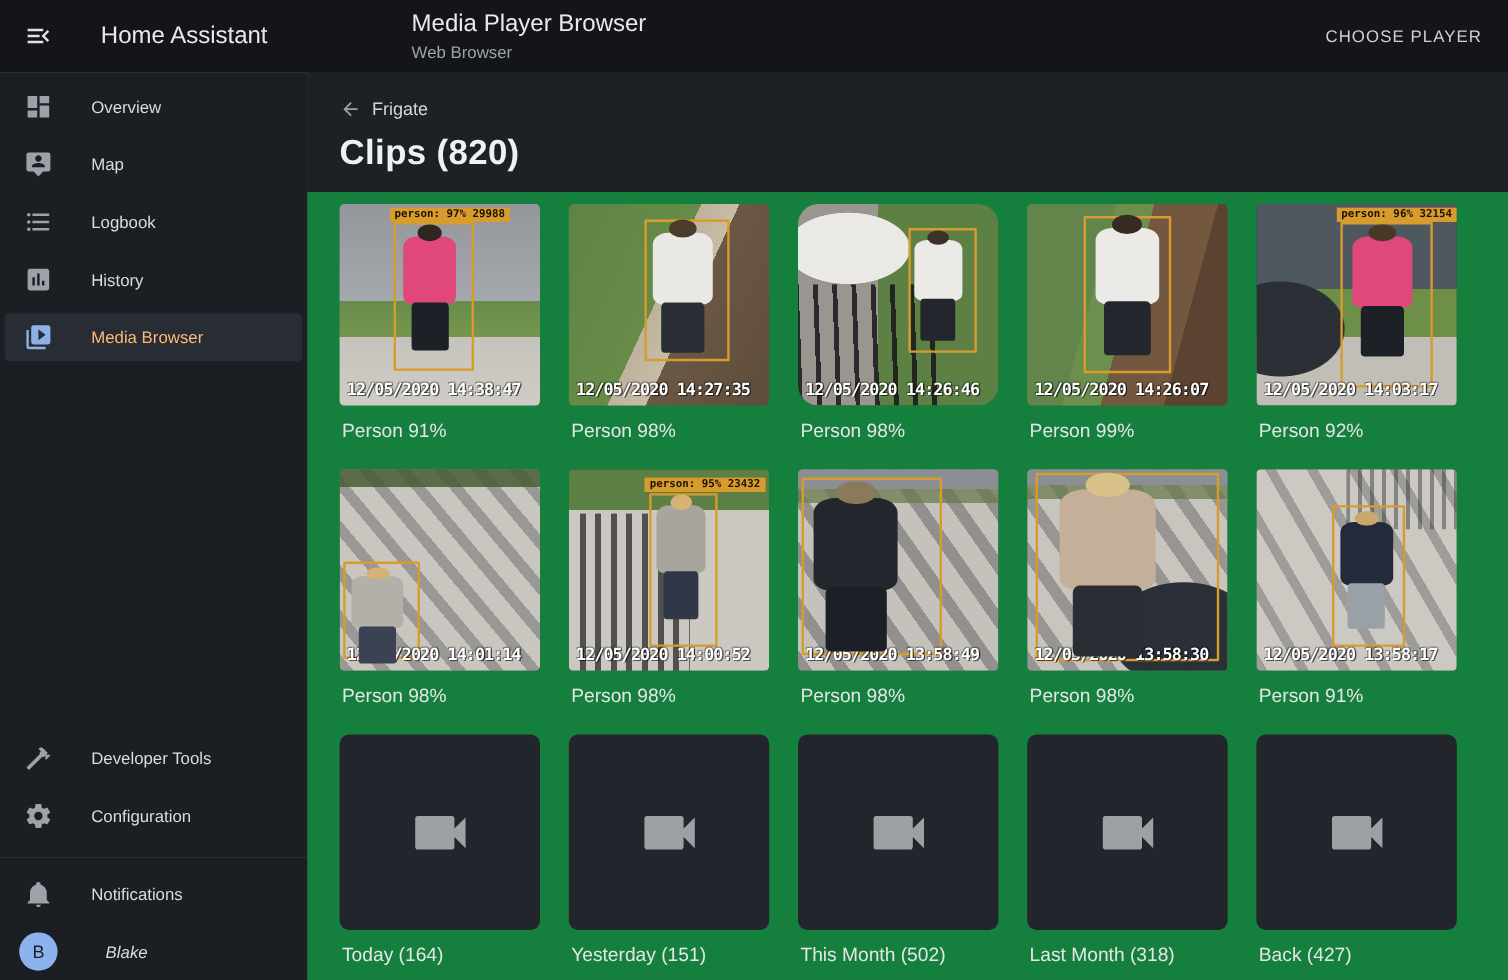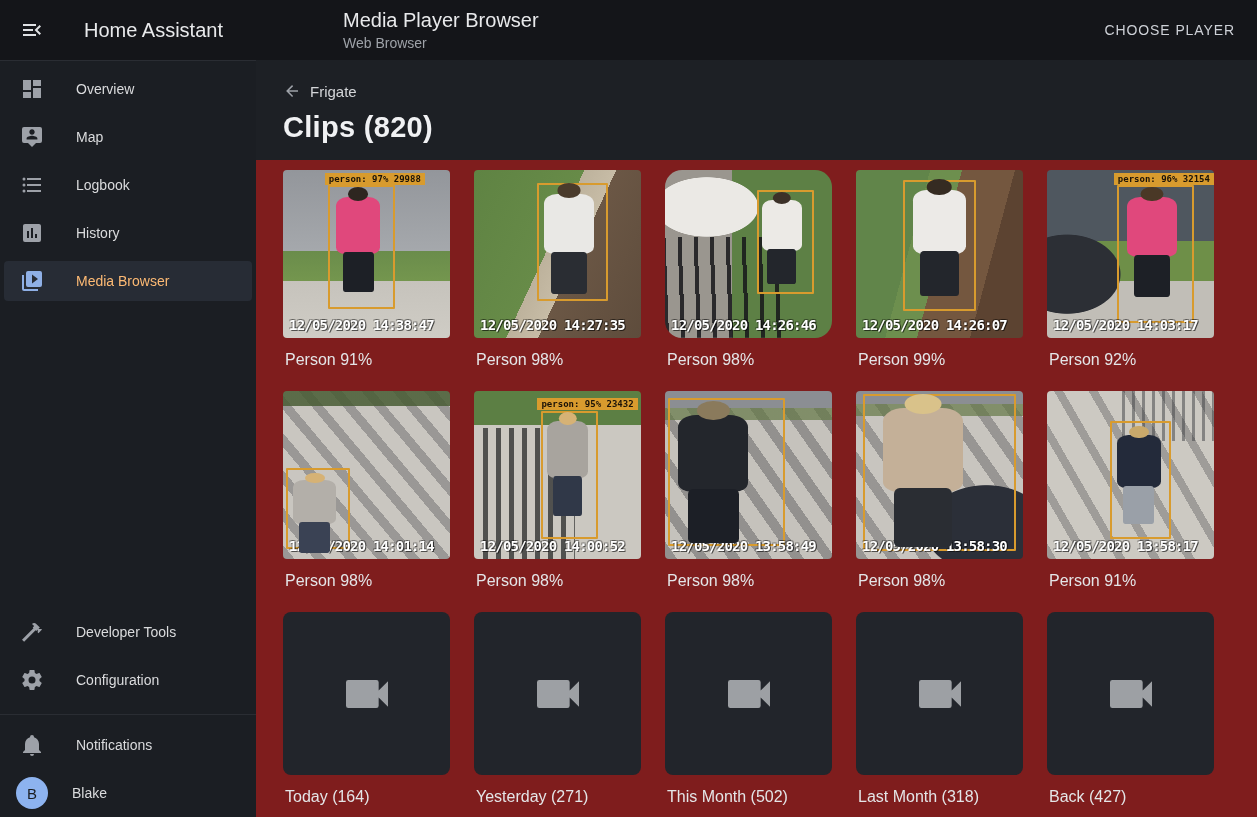"Frigate" .content { background: #7f1d1d -> #15803d }
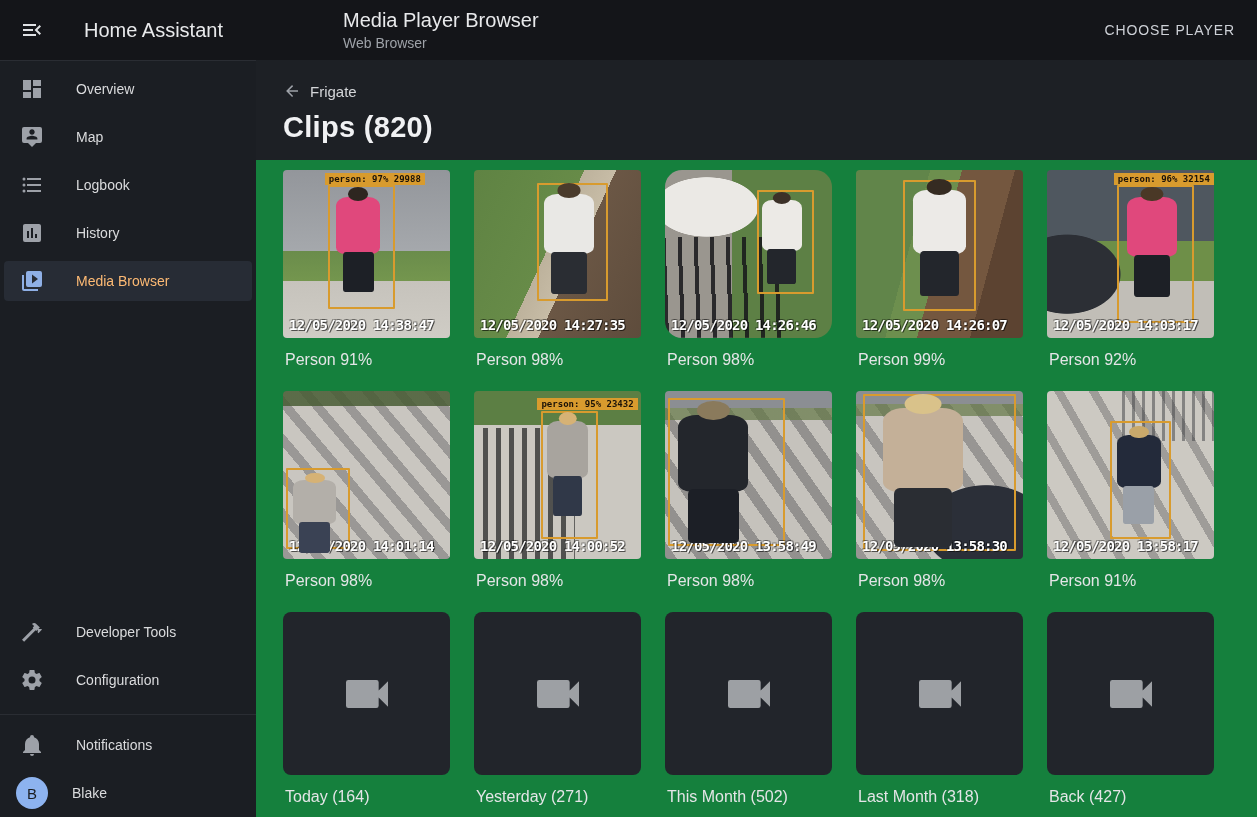"Blake" .nav-item.profile .nlabel { font-style: none -> italic; margin-left: 24px -> 40px }
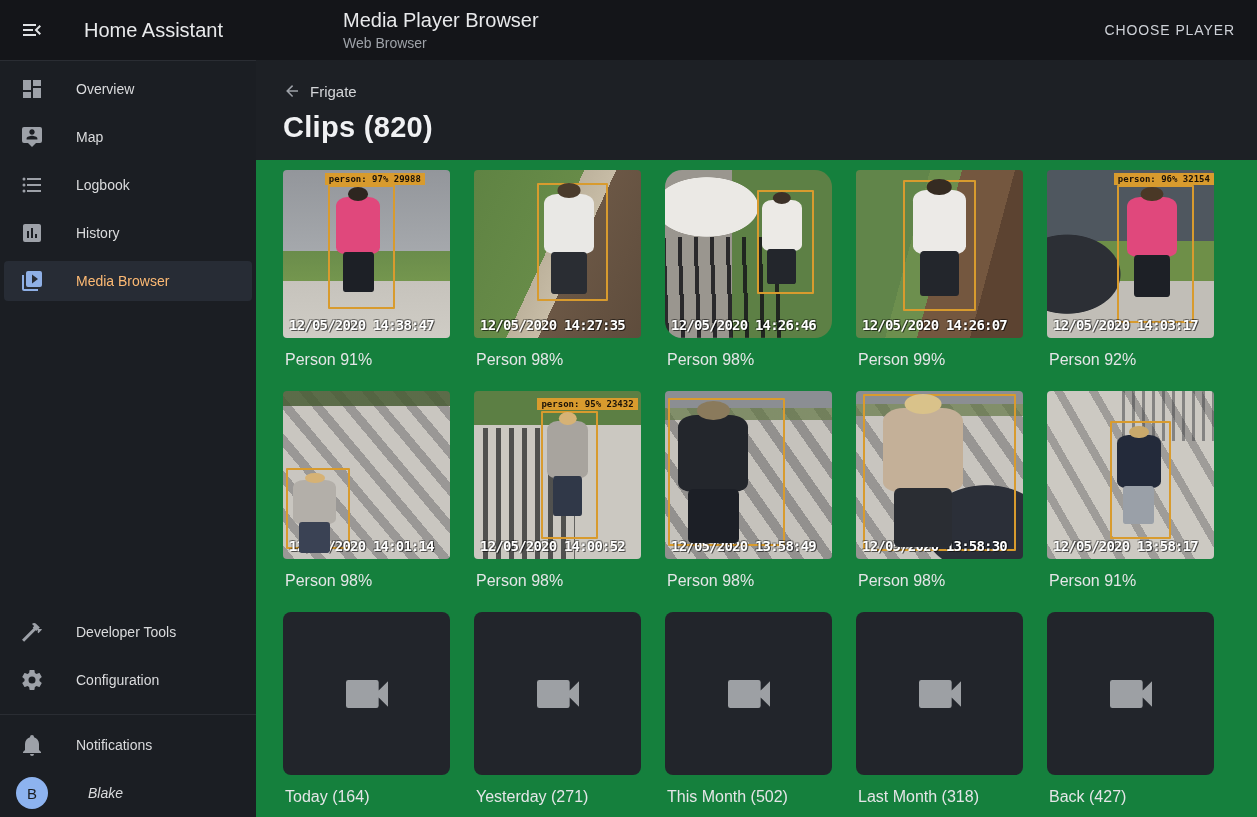"Yesterday (271)" figcaption { text: 271 -> 151 }
